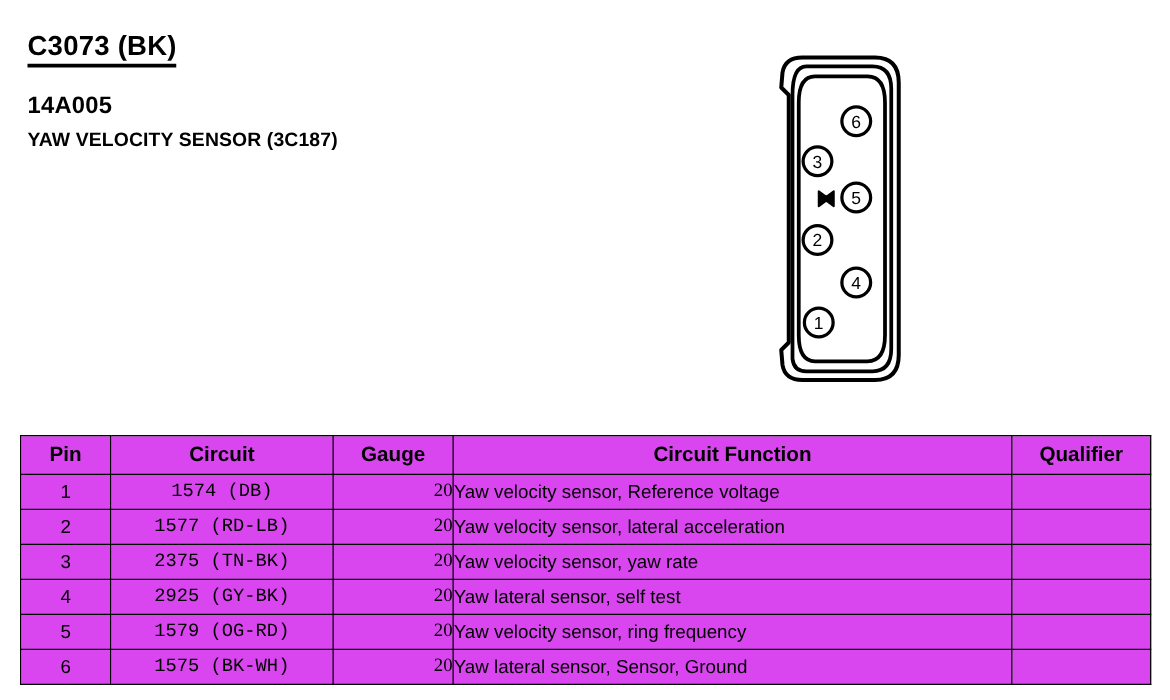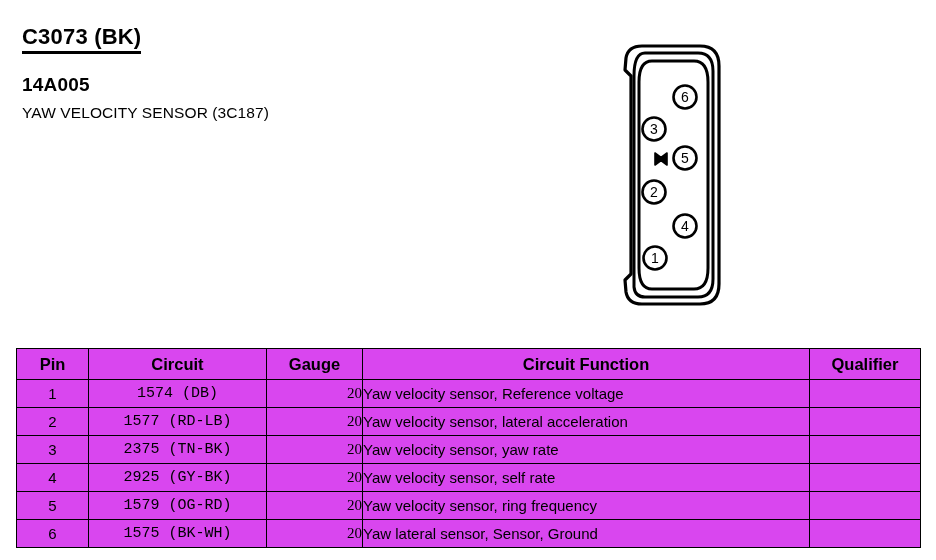"YAW VELOCITY SENSOR (3C187)" #component-name { font-weight: normal -> bold }
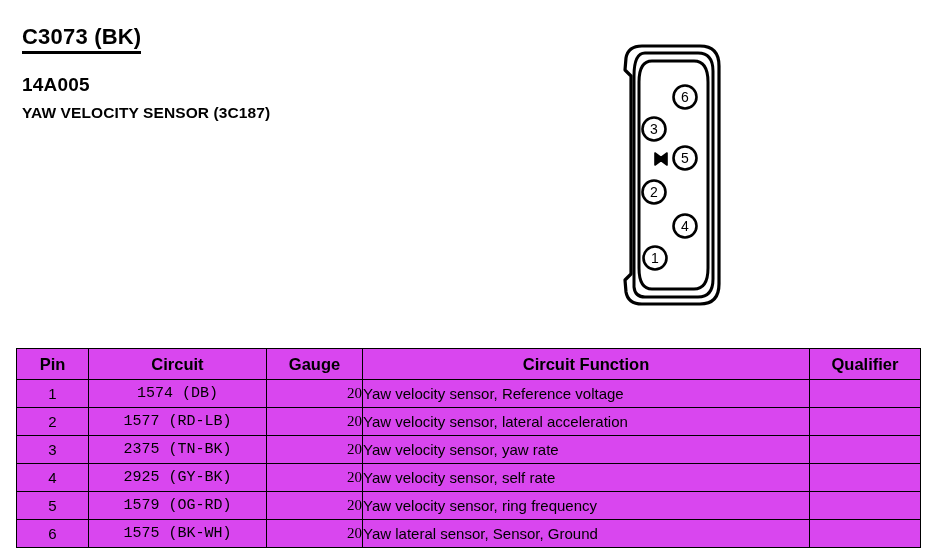"Yaw velocity sensor, self rate" td.c-func { text: velocity sensor, self rate -> lateral sensor, self test }
